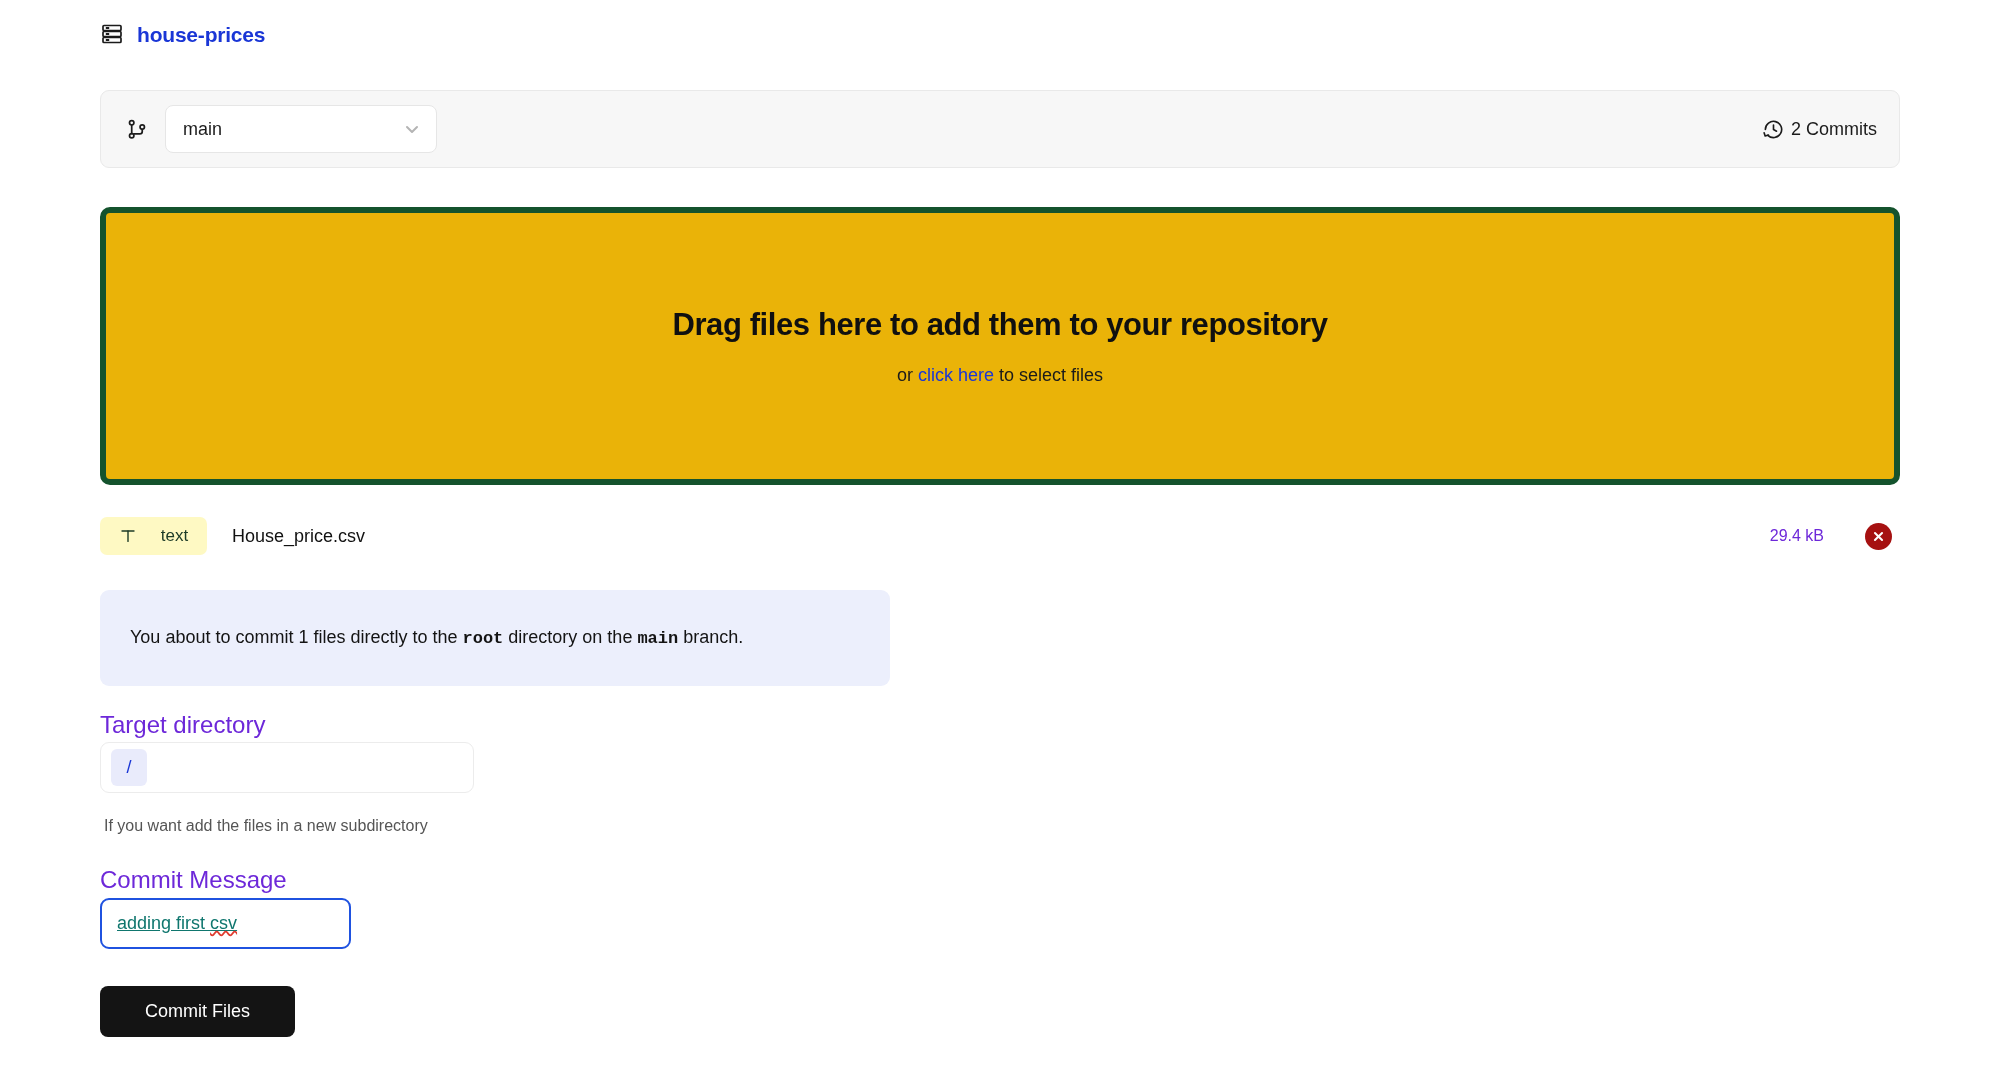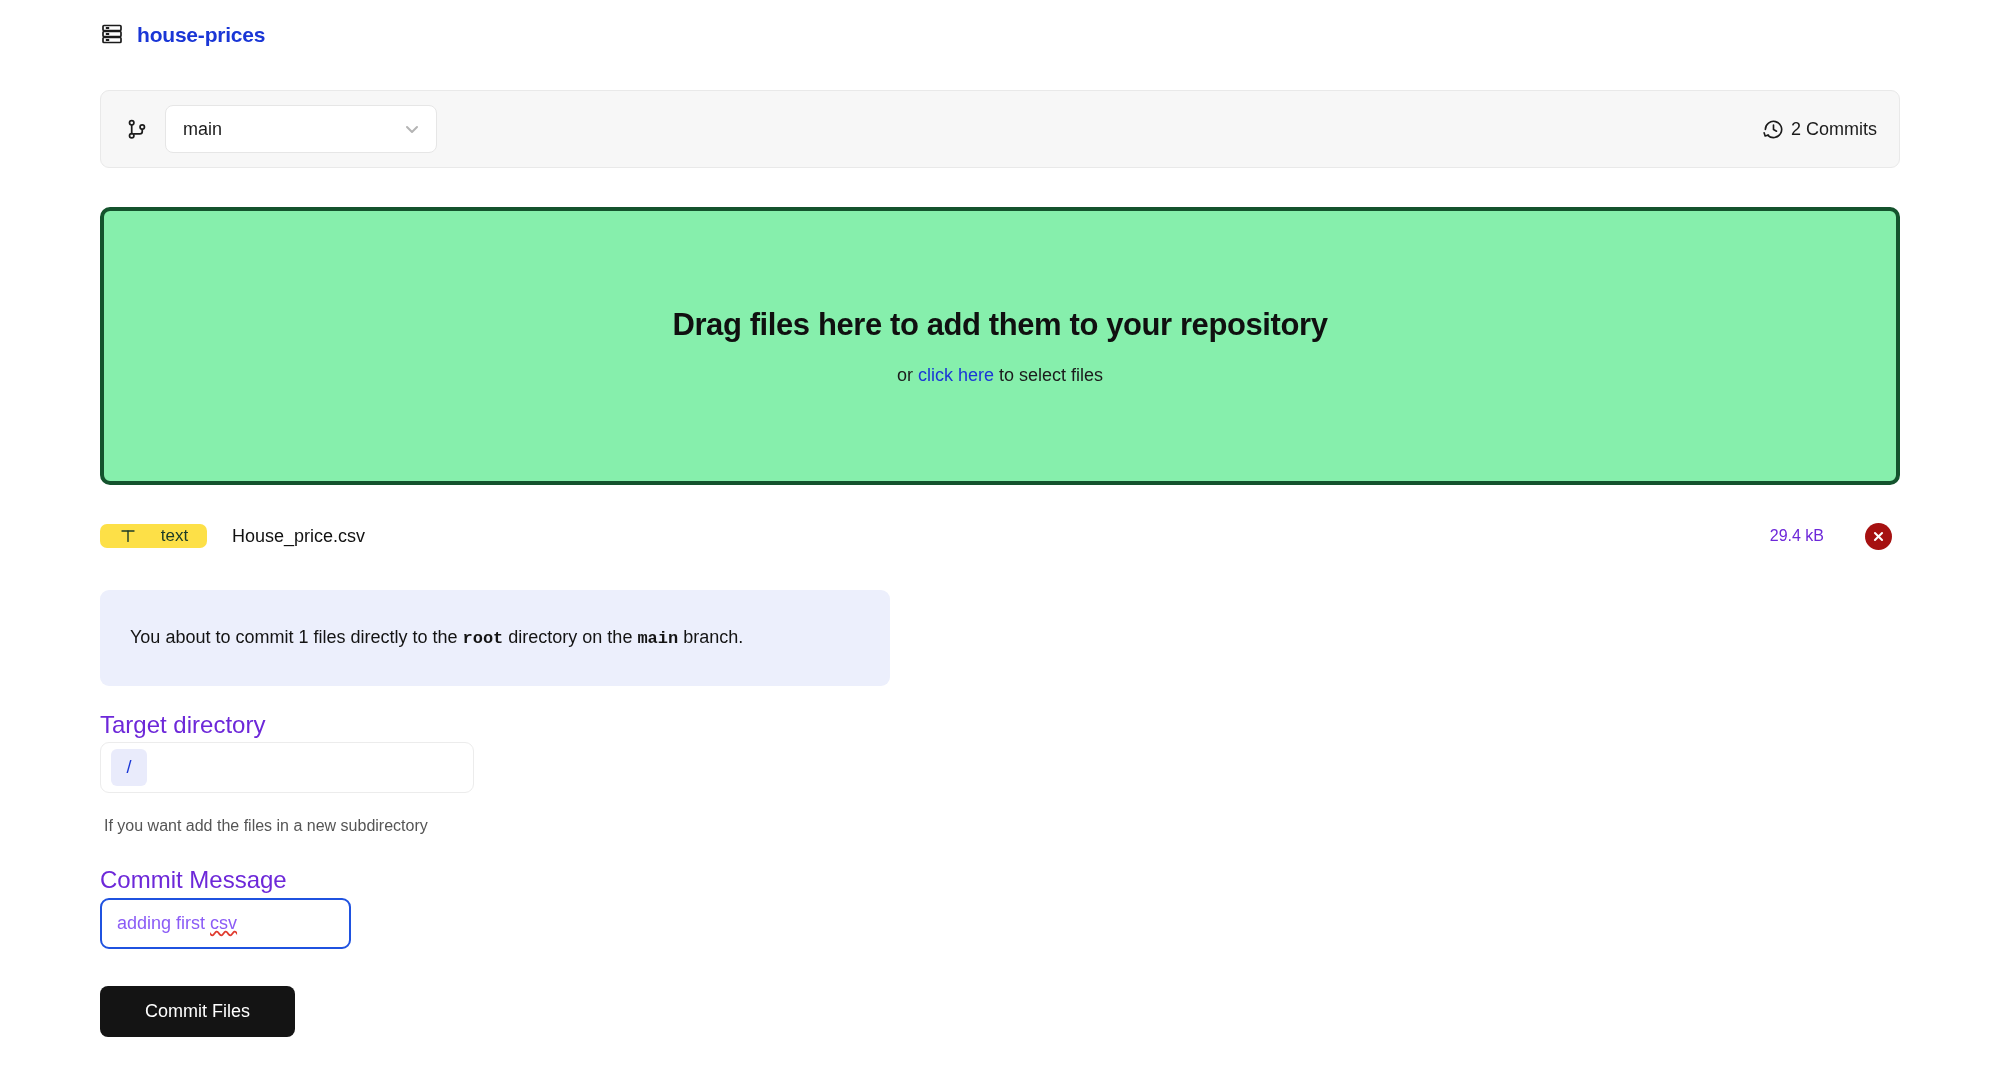"Drag files here to add" .dropzone { background: #86efac -> #eab308; border: 4px solid #14532d -> 6px solid #14532d }
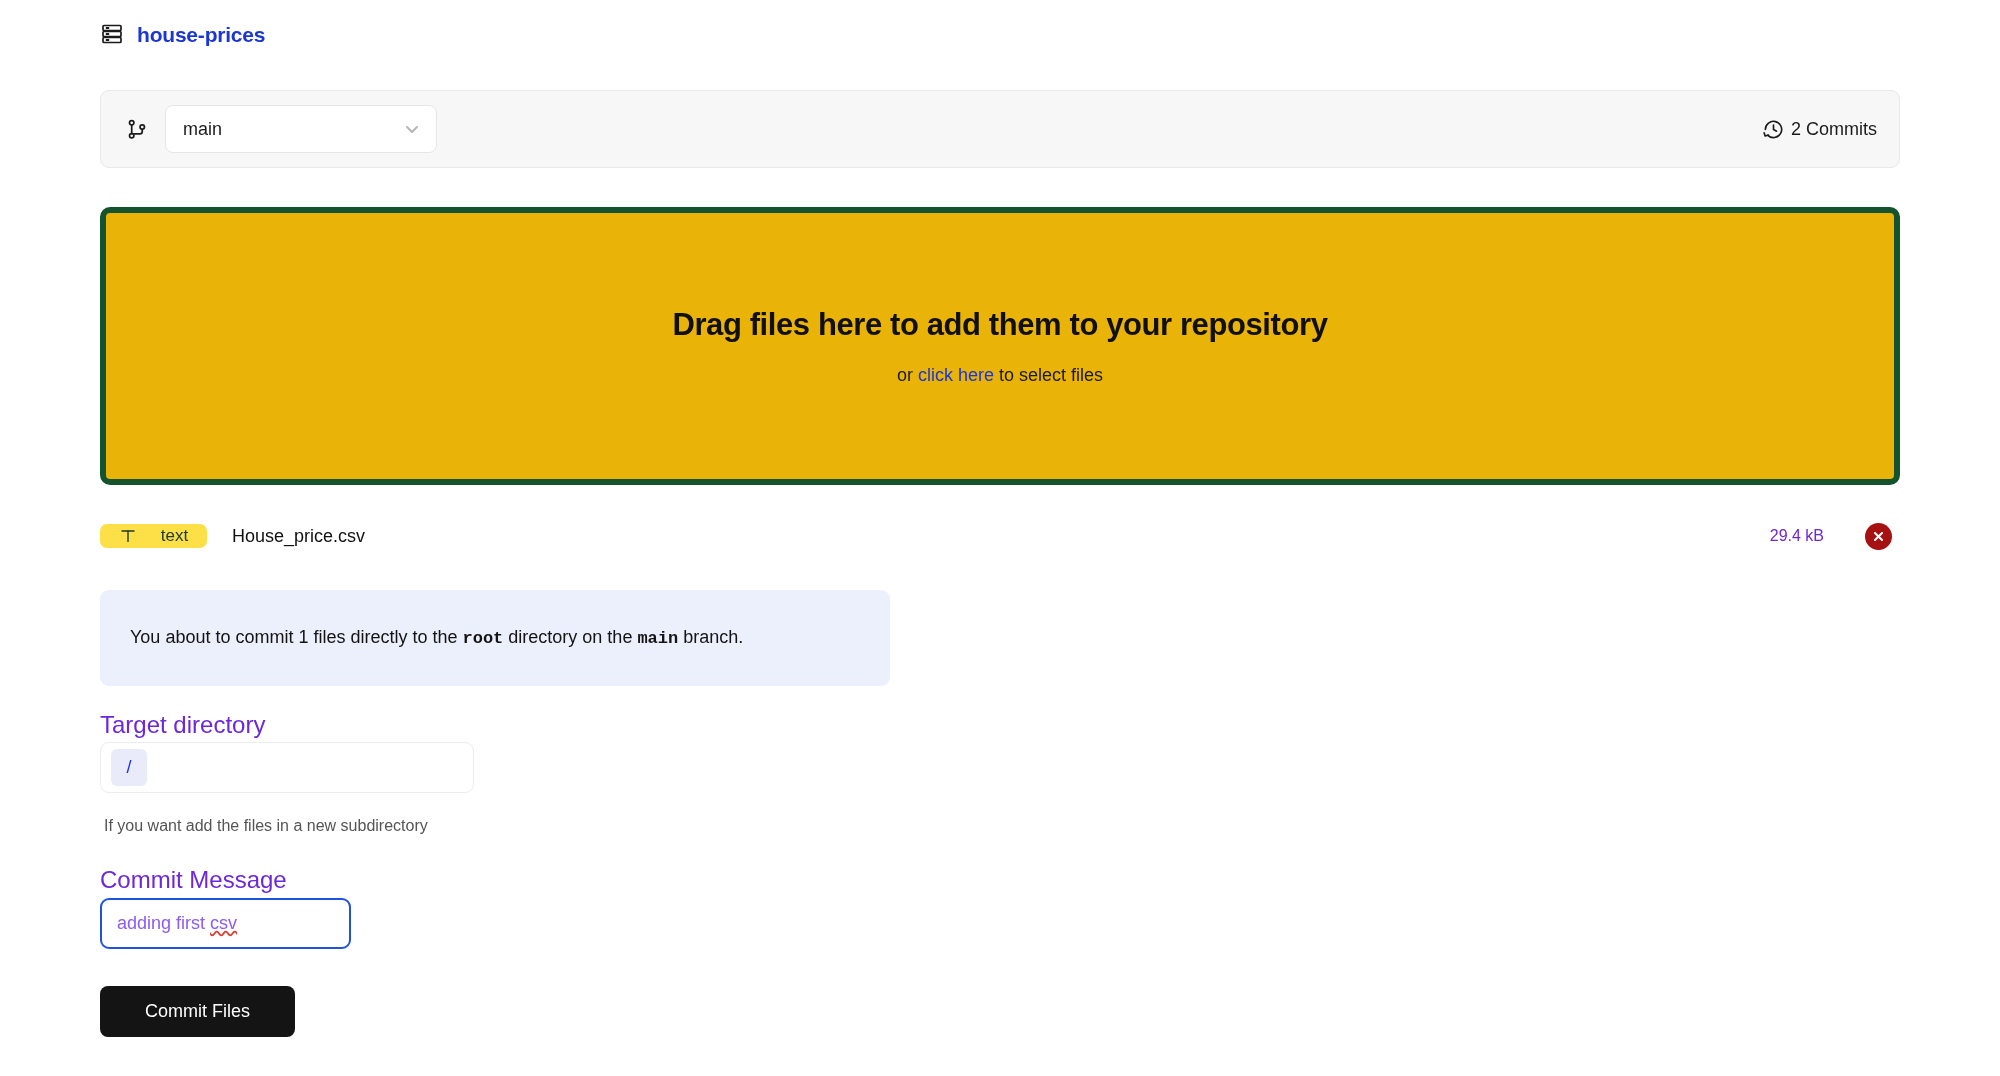"text" .file-badge { background: #fde047 -> #fef9c3; height: 24px -> 38px }
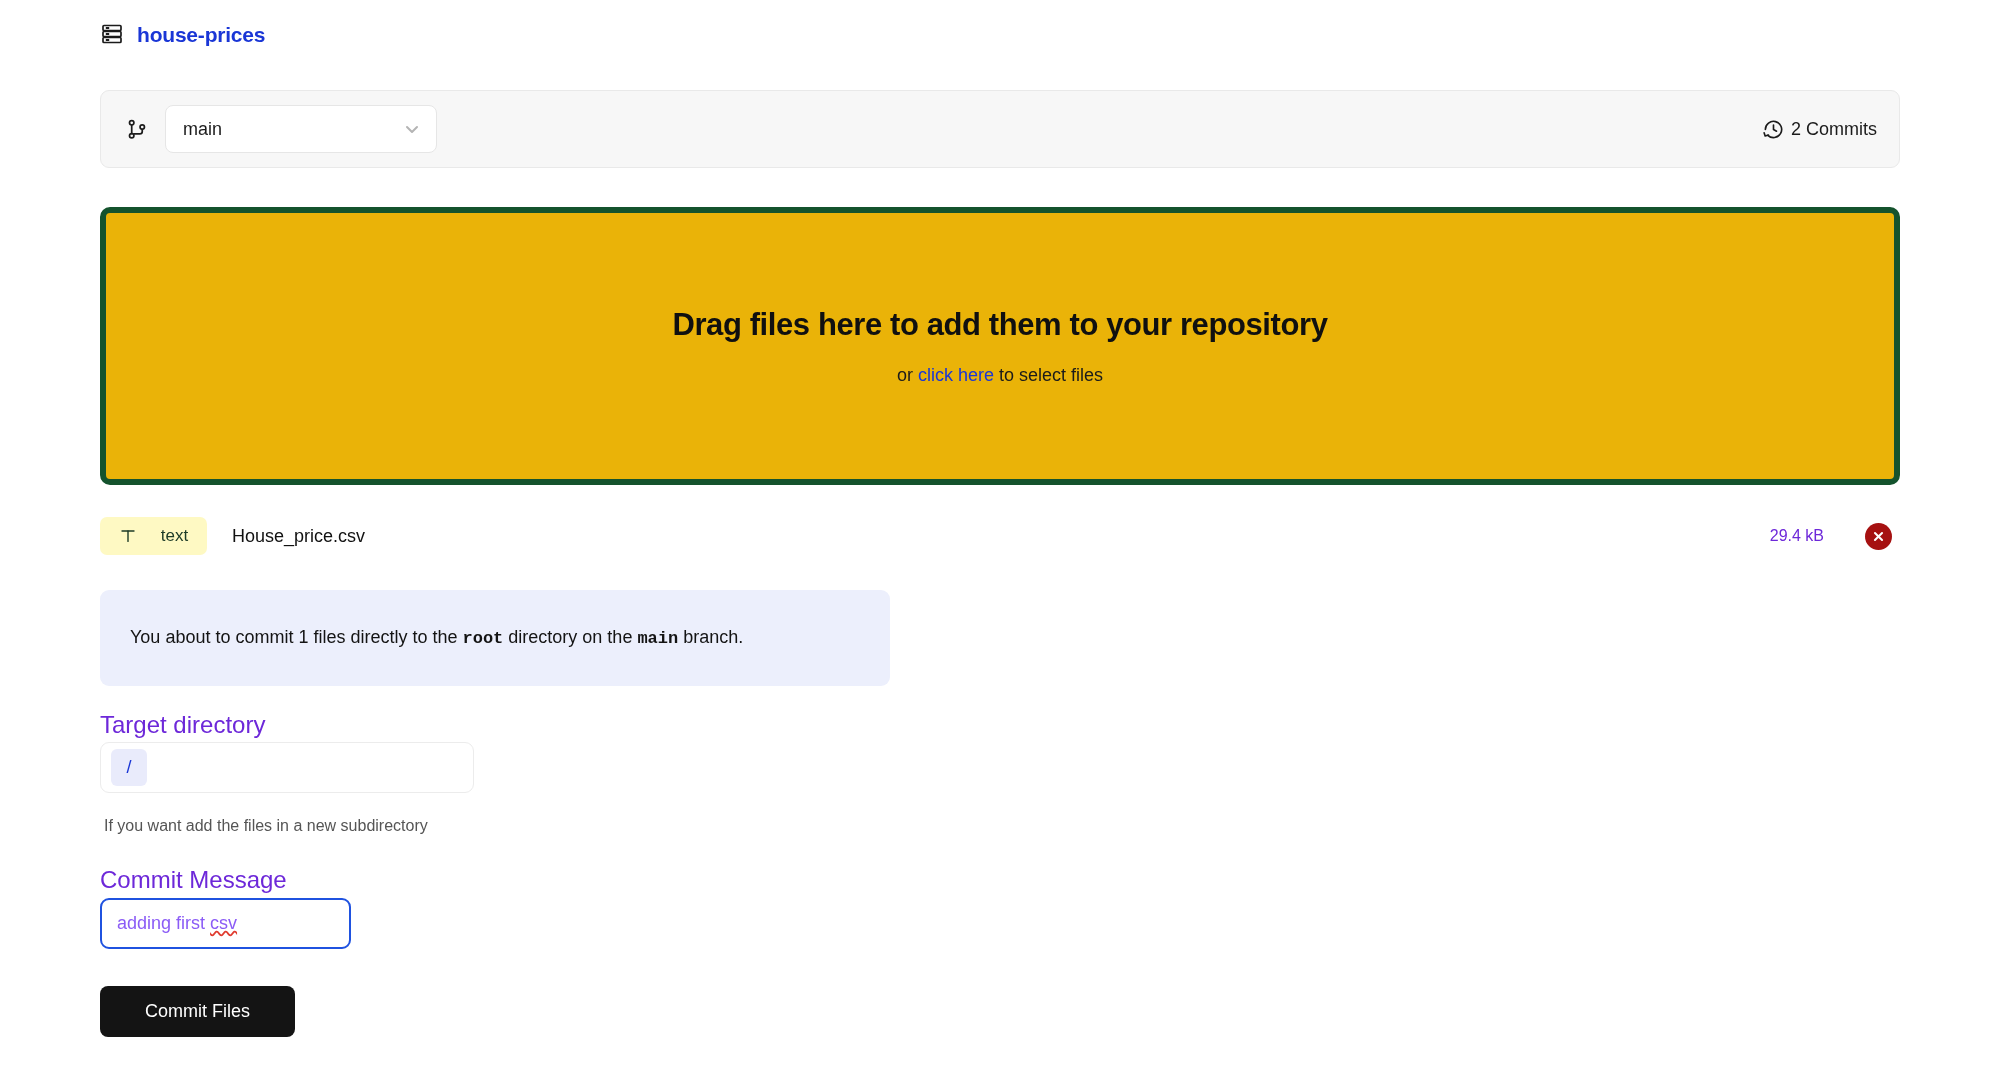"adding first csv" .commit-value { color: #8b5cf6 -> #0f766e; text-decoration: none -> underline }
